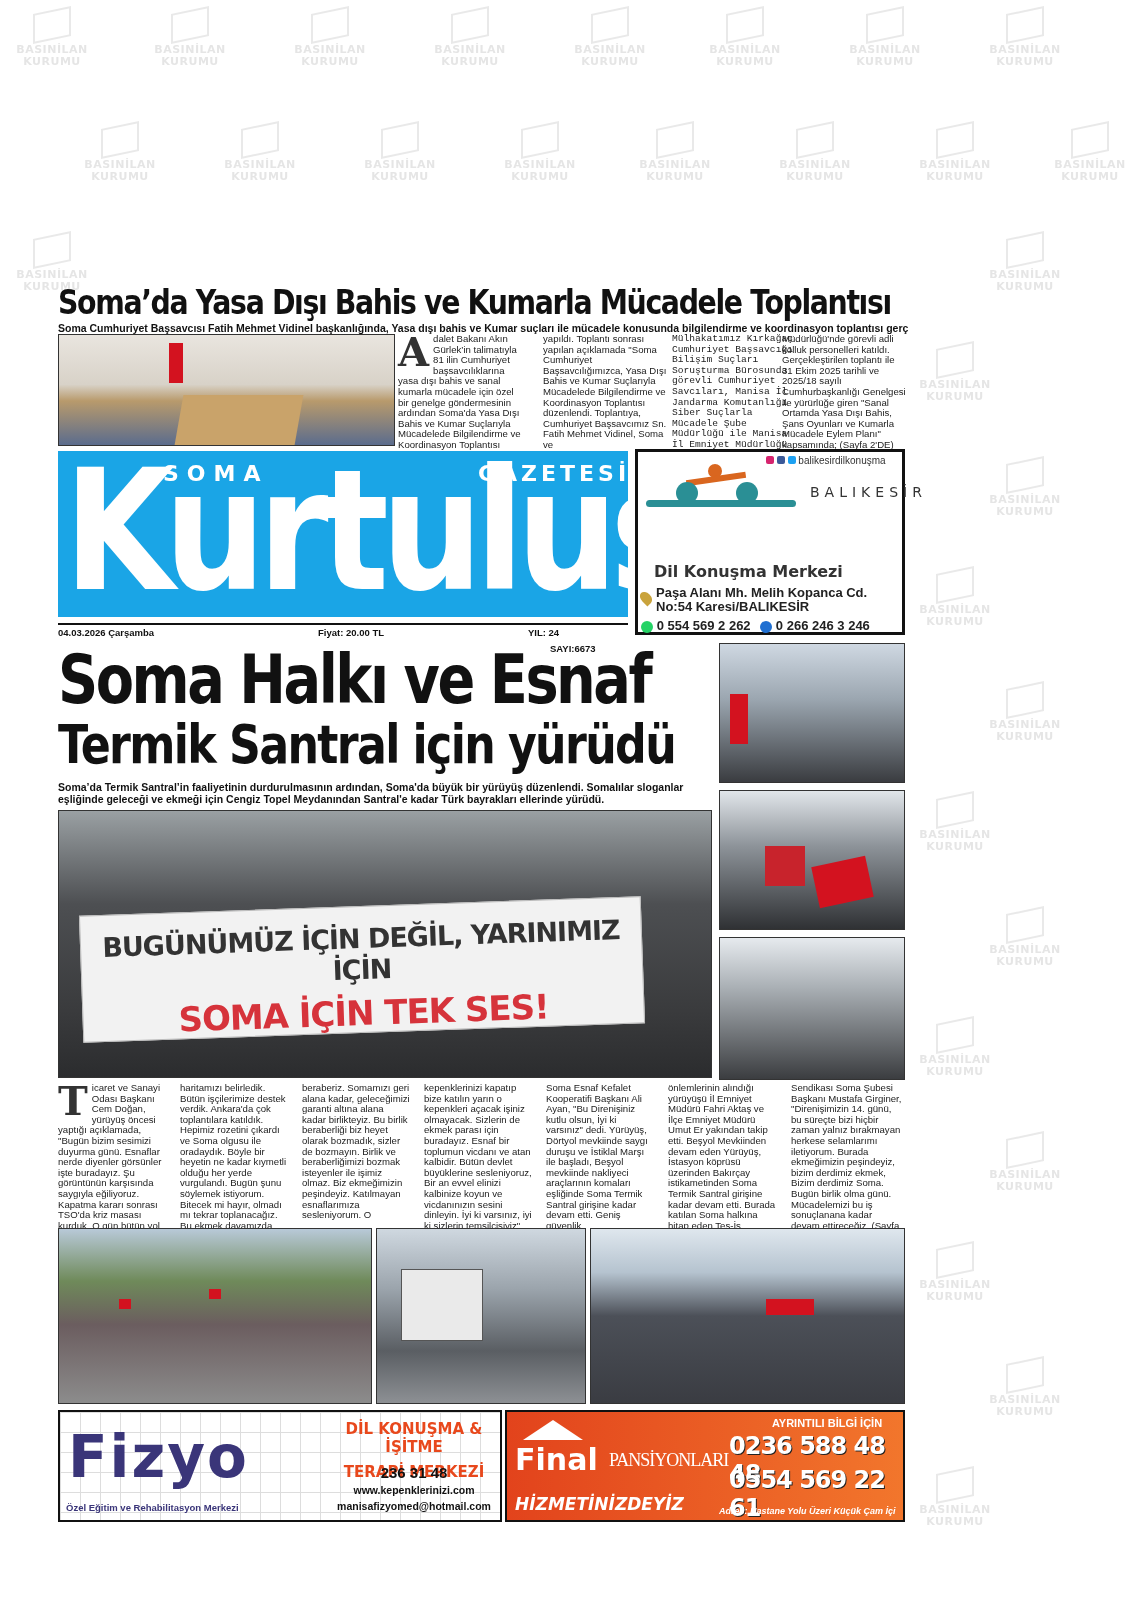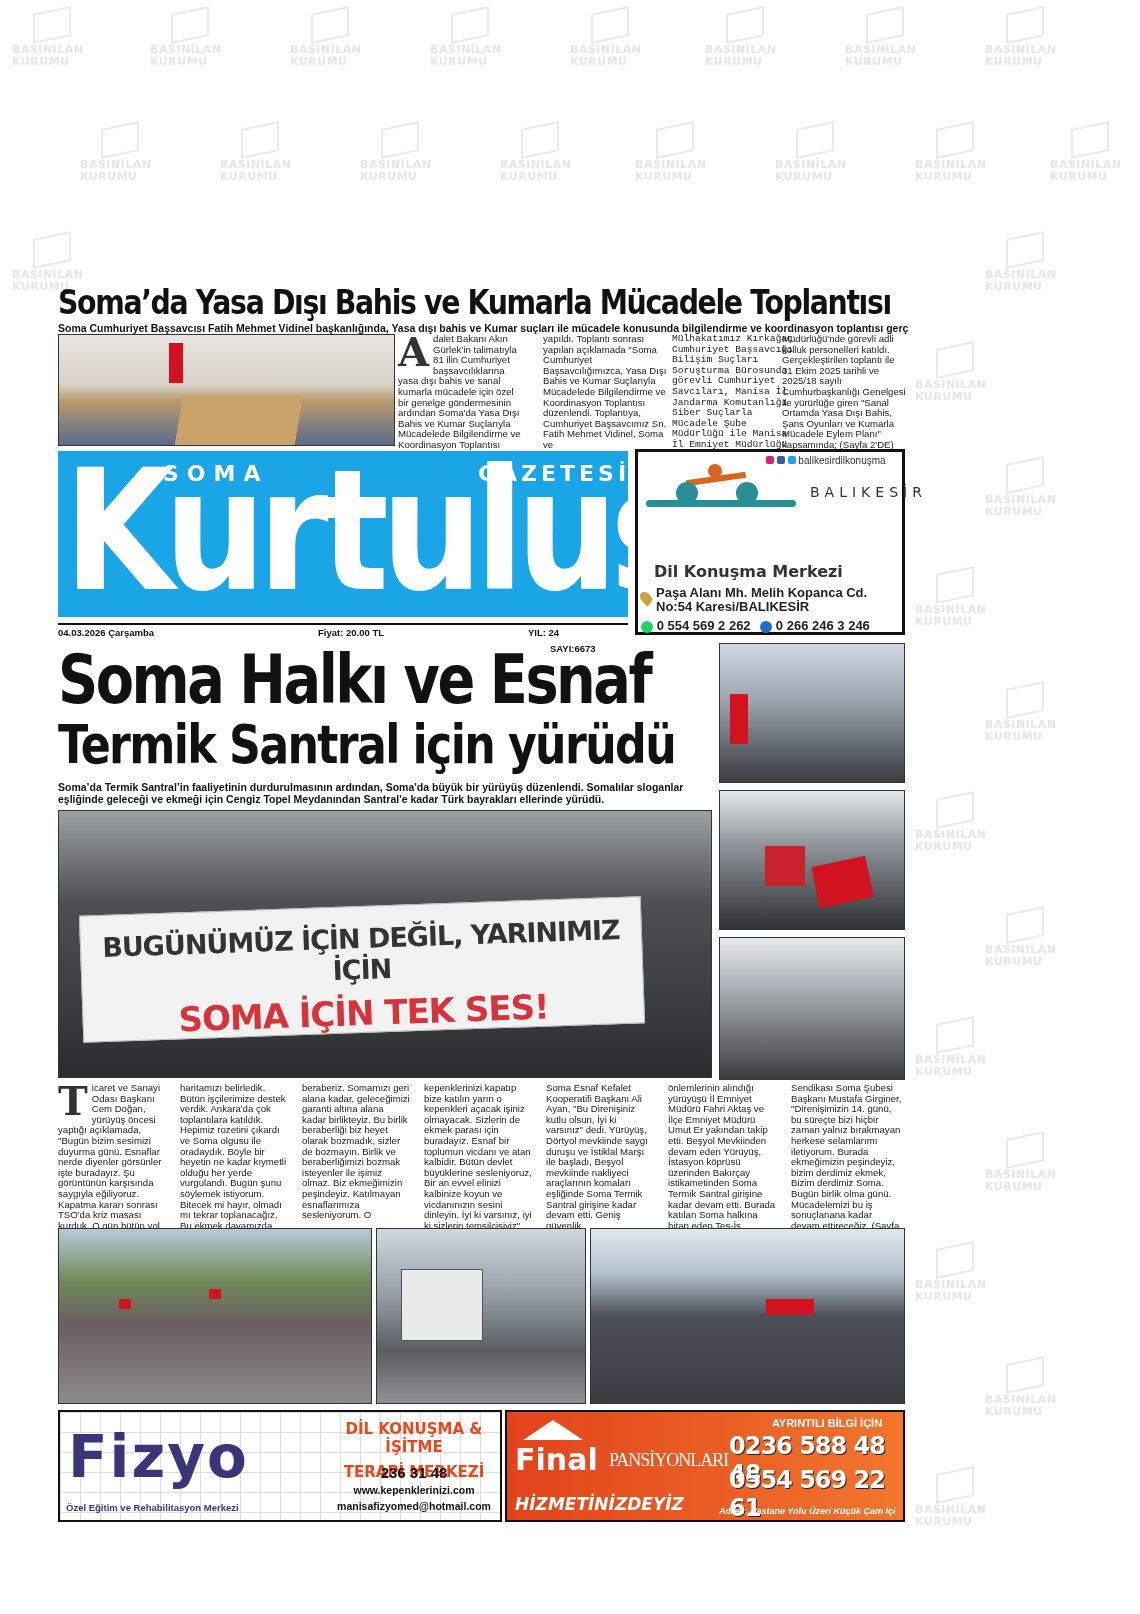"BASINİLAN" .wm { text-align: left -> center }
